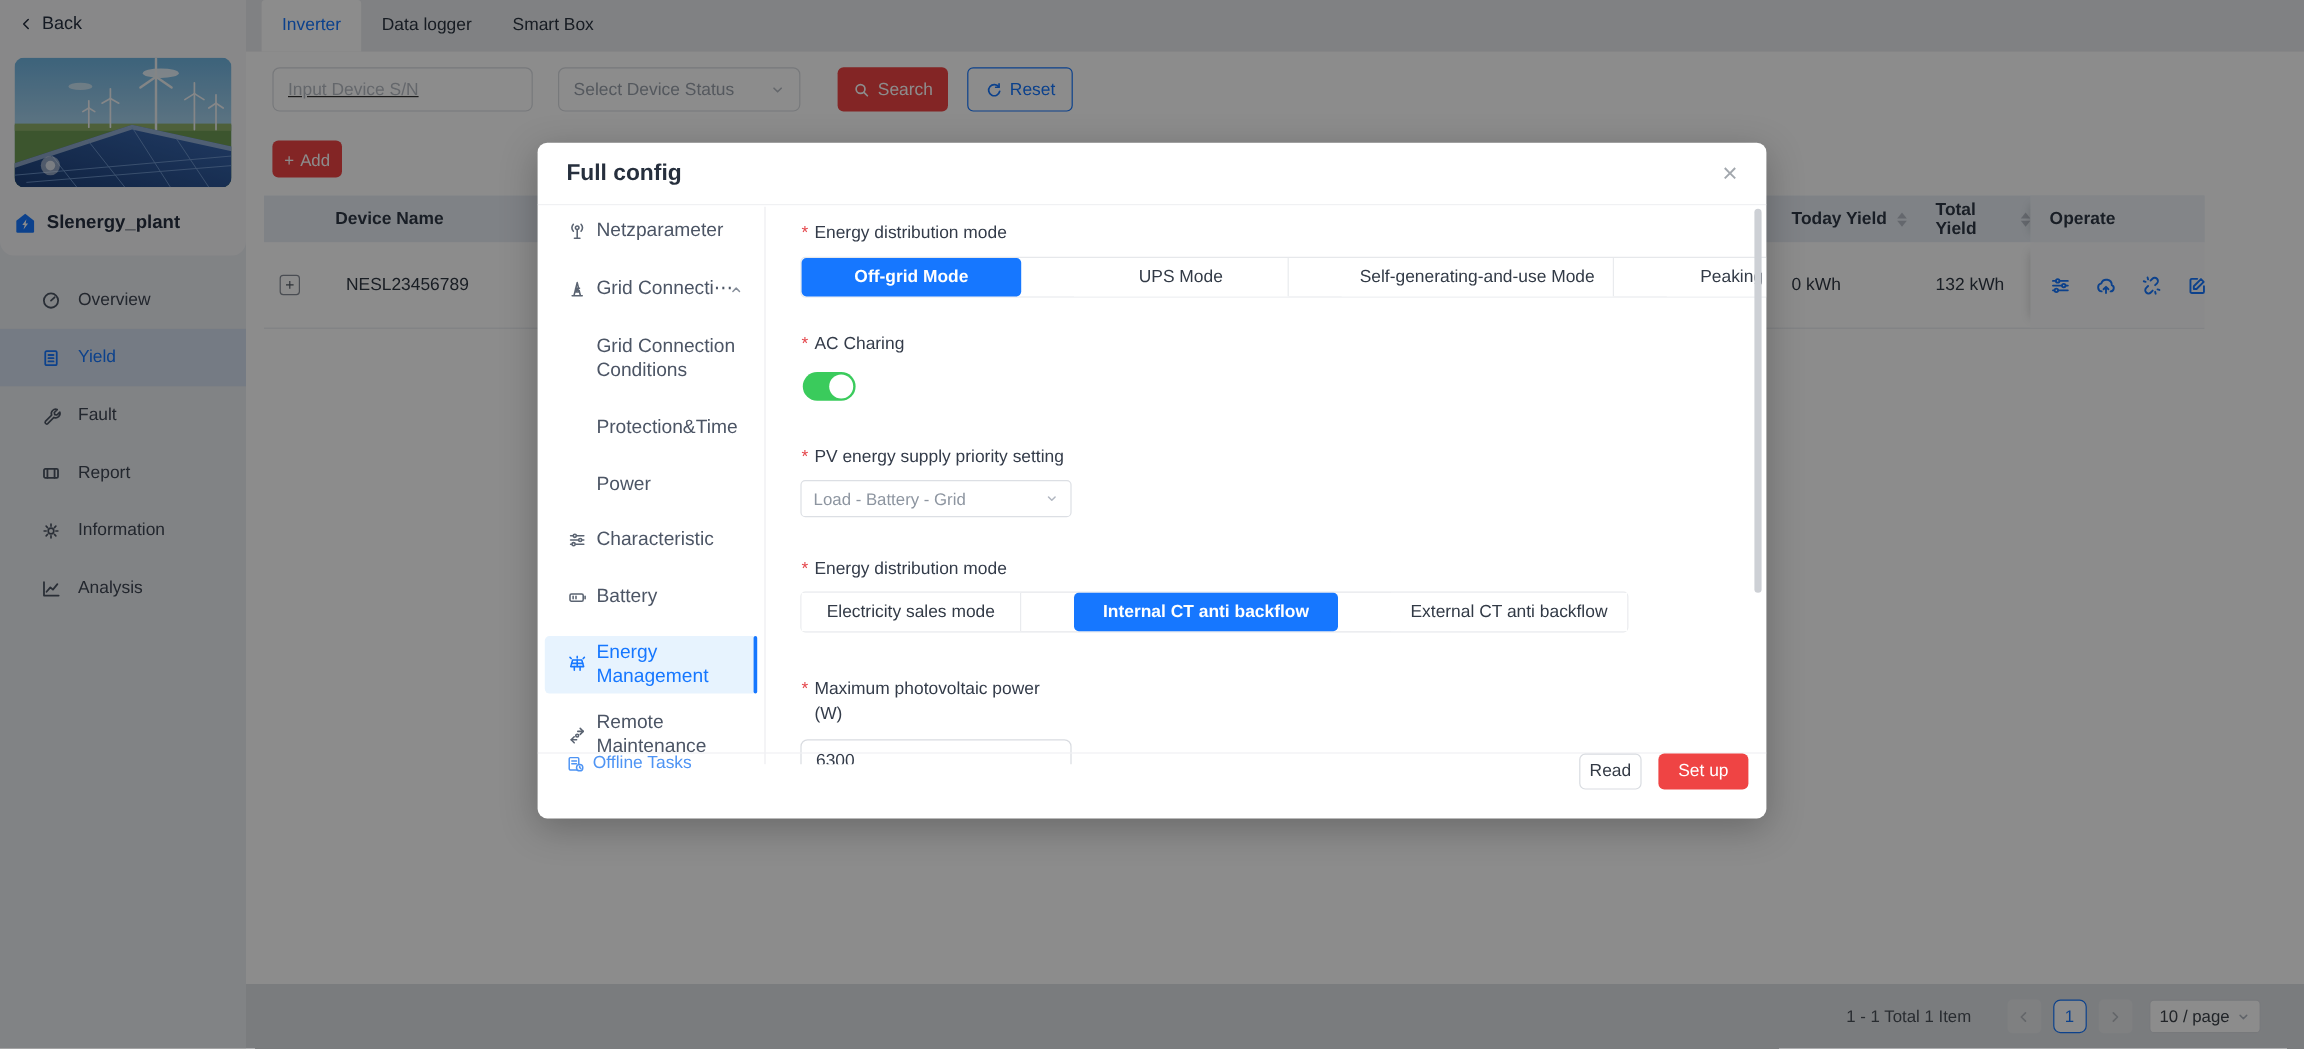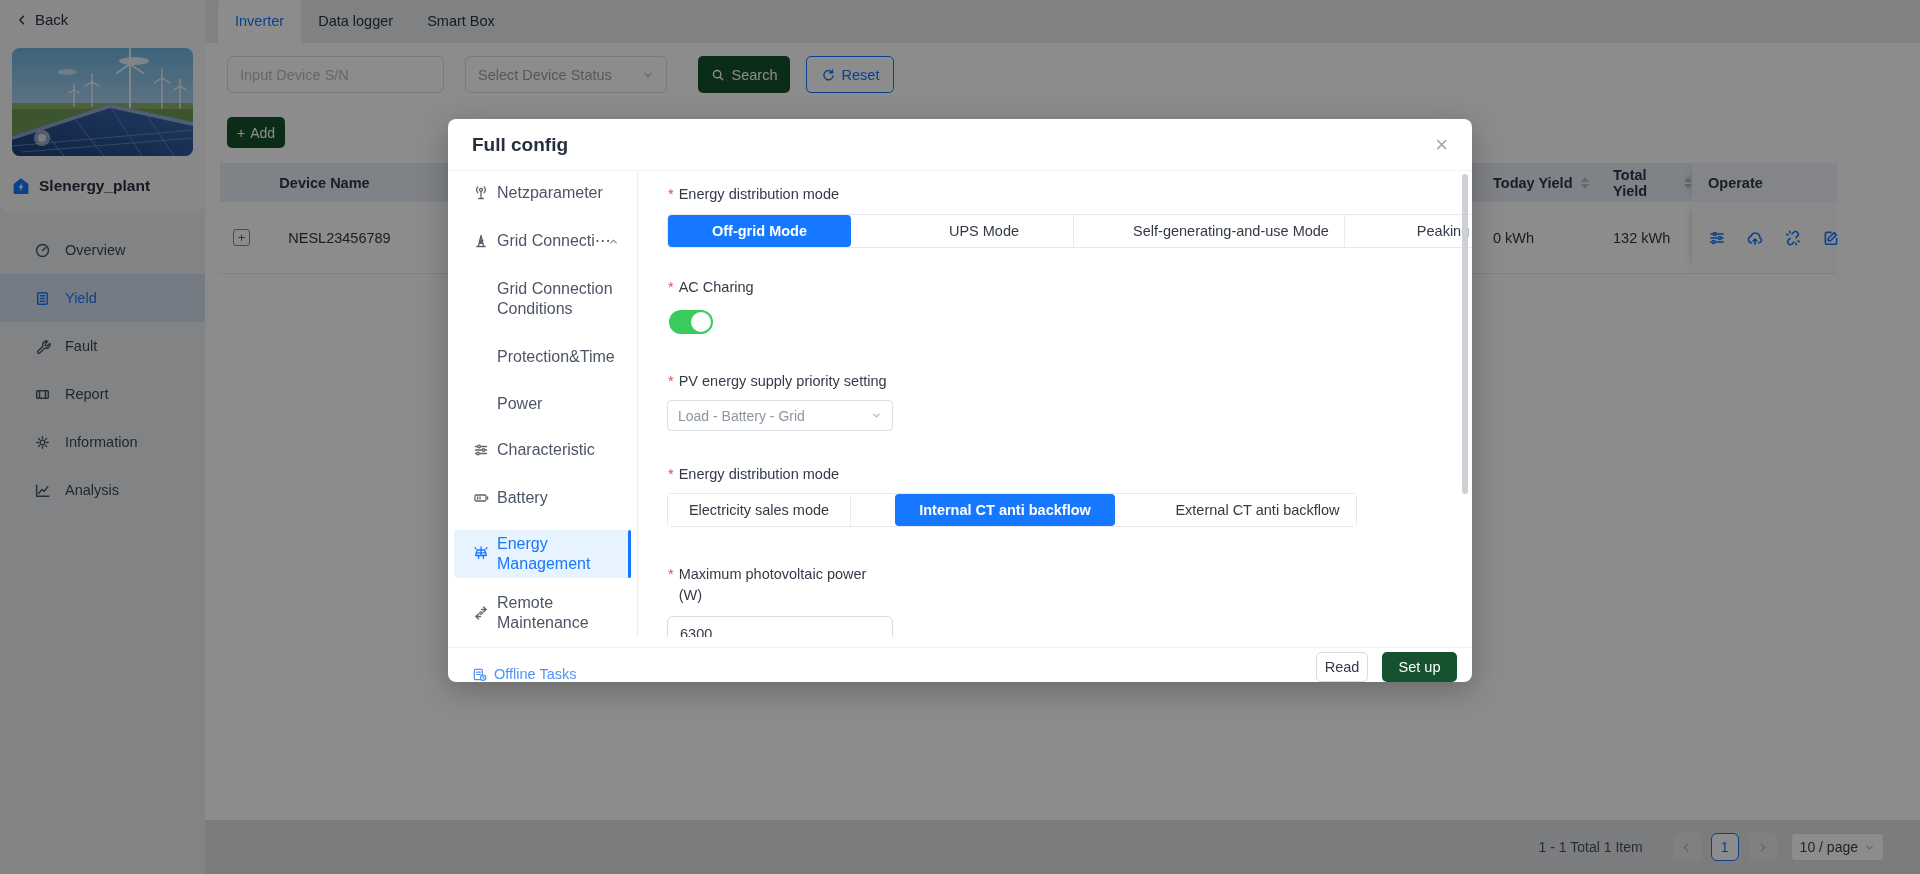"Input Device S/N" .inp { text-decoration: none -> underline }
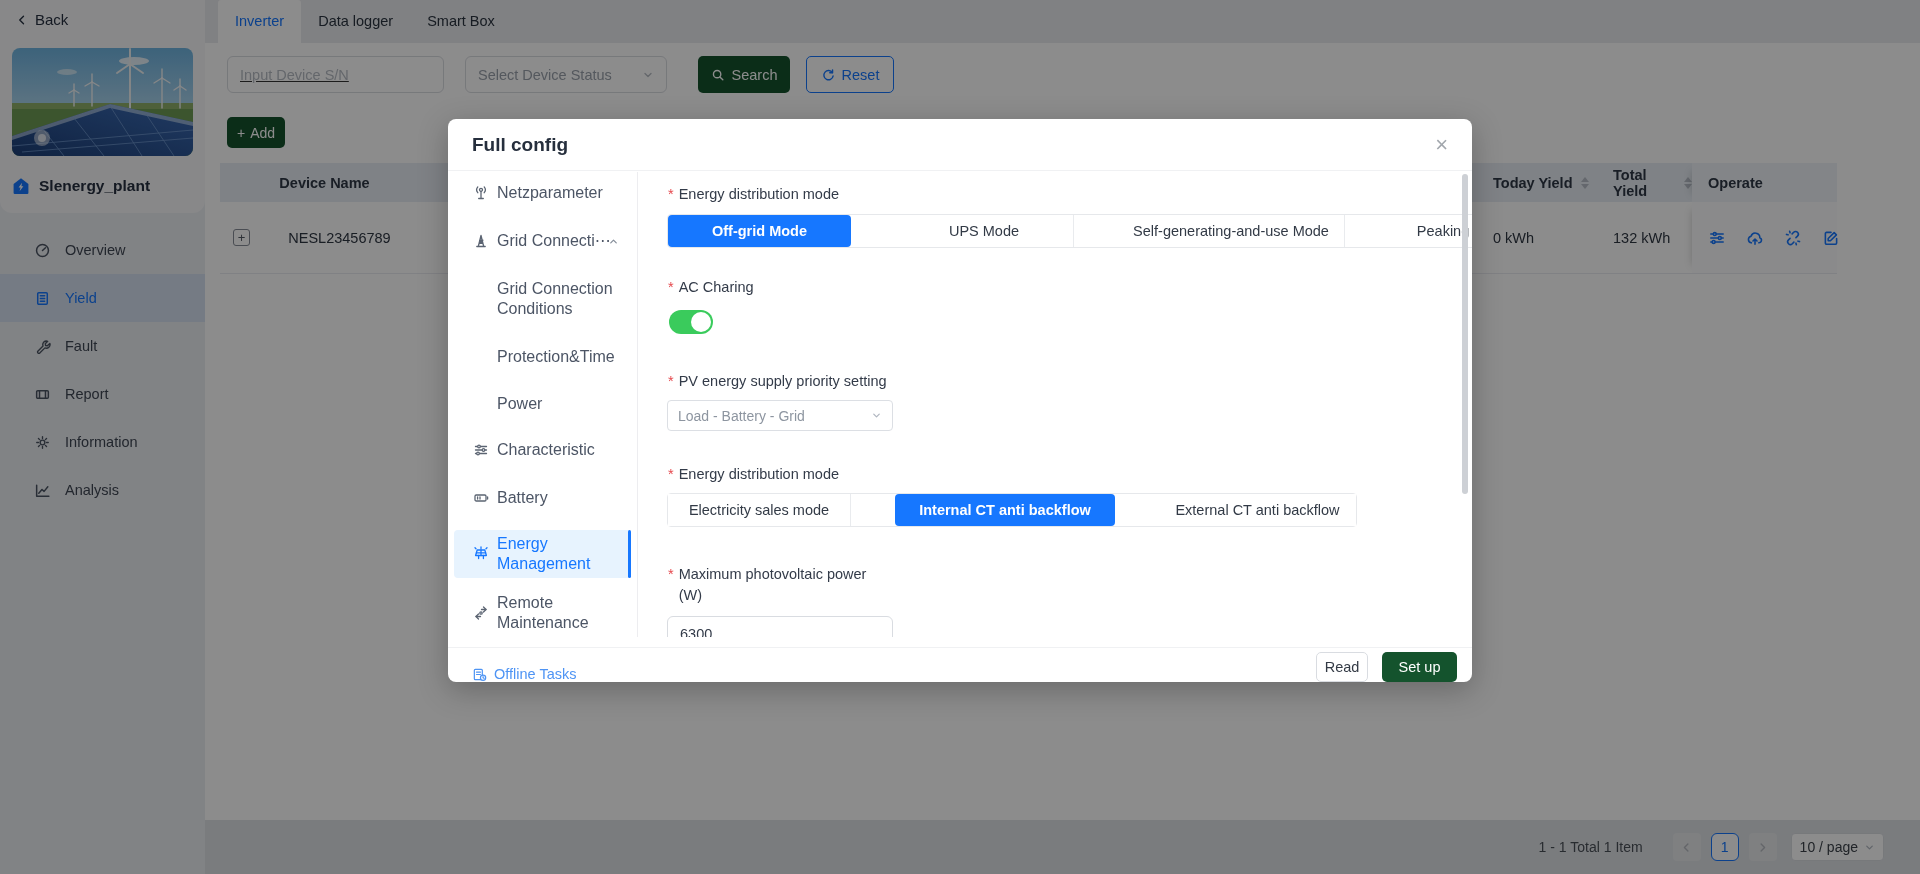"Search" .btn.primary { background: #14532d -> #ef4444 }
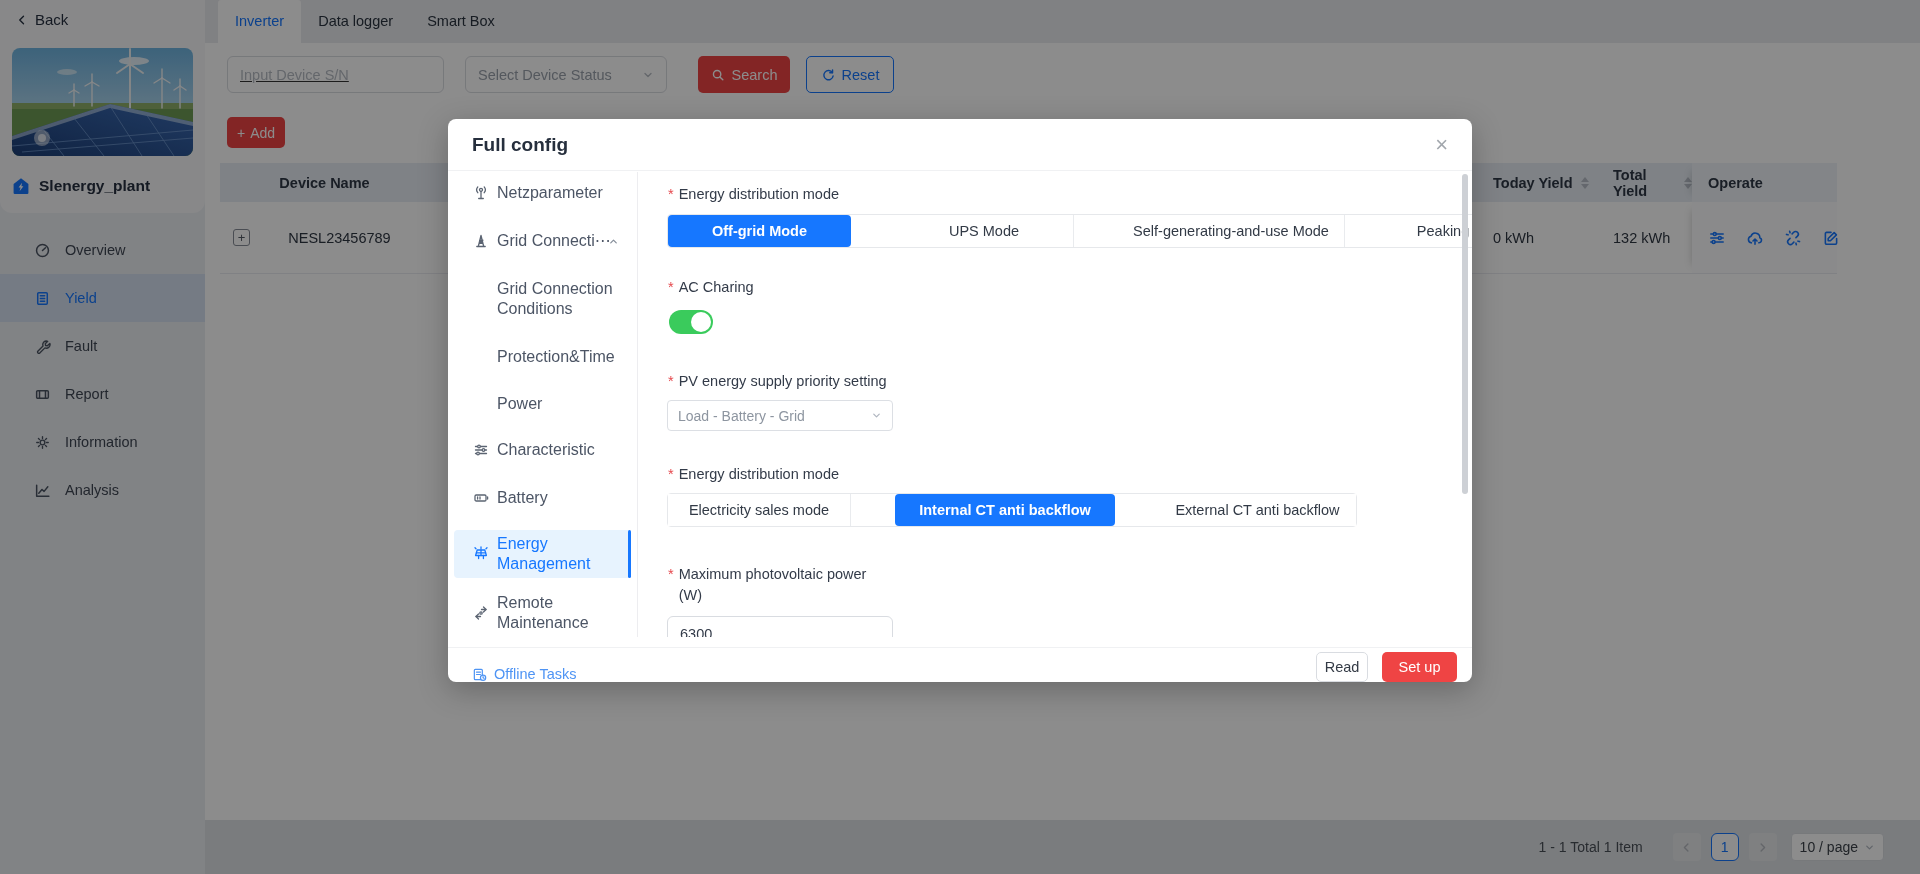"Offline Tasks" .m-foot { align-items: flex-end -> flex-start; height: 35px -> 55px }
